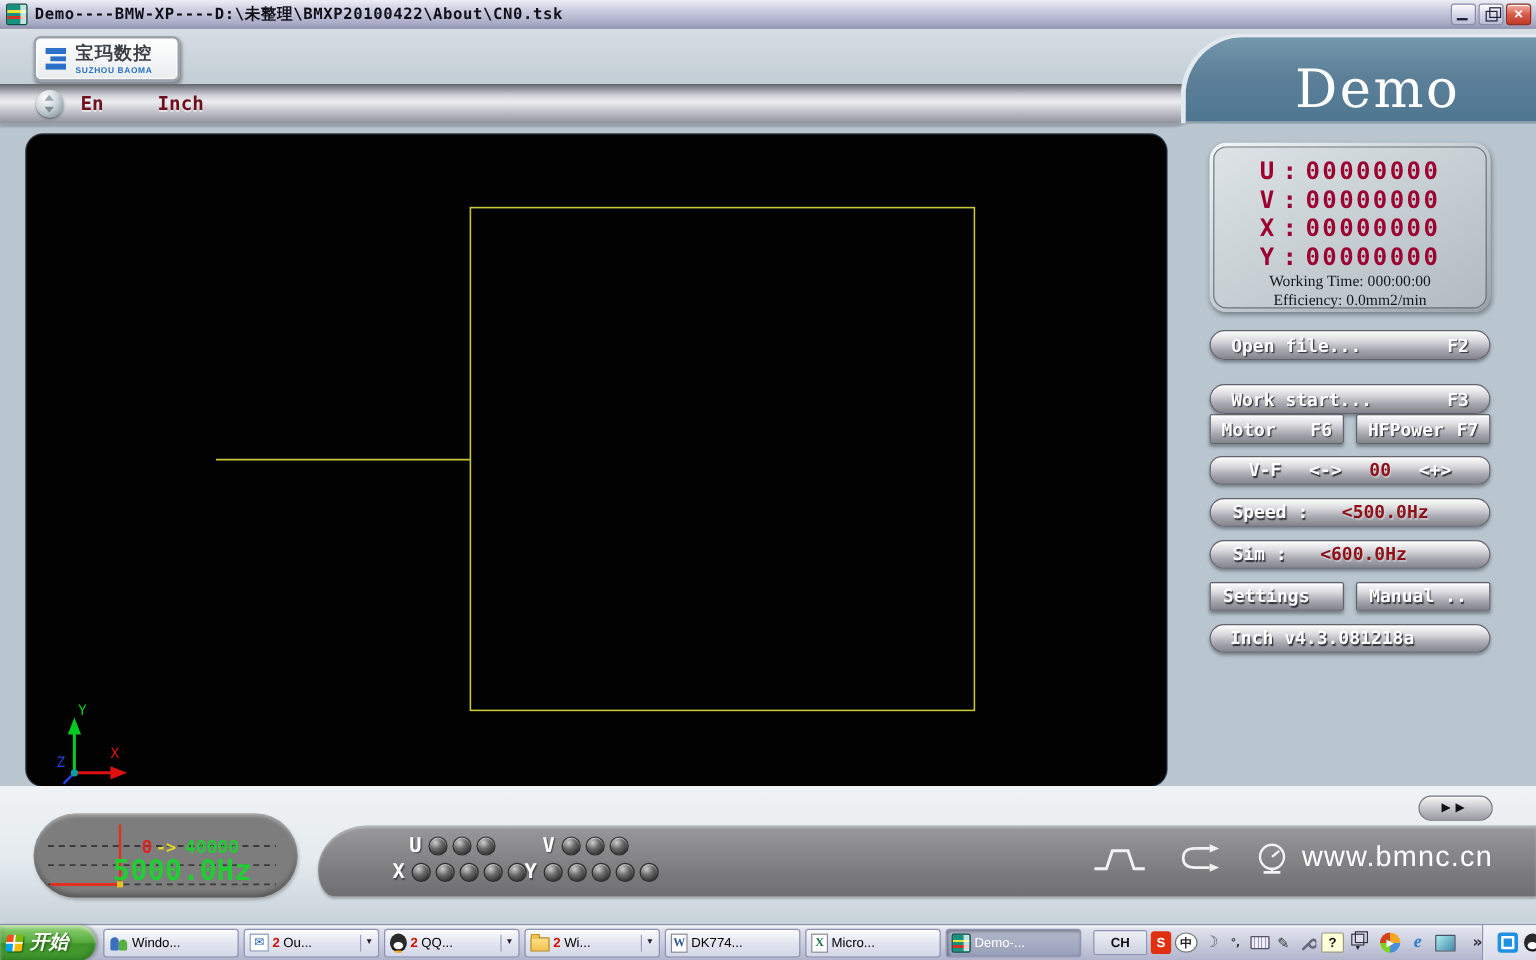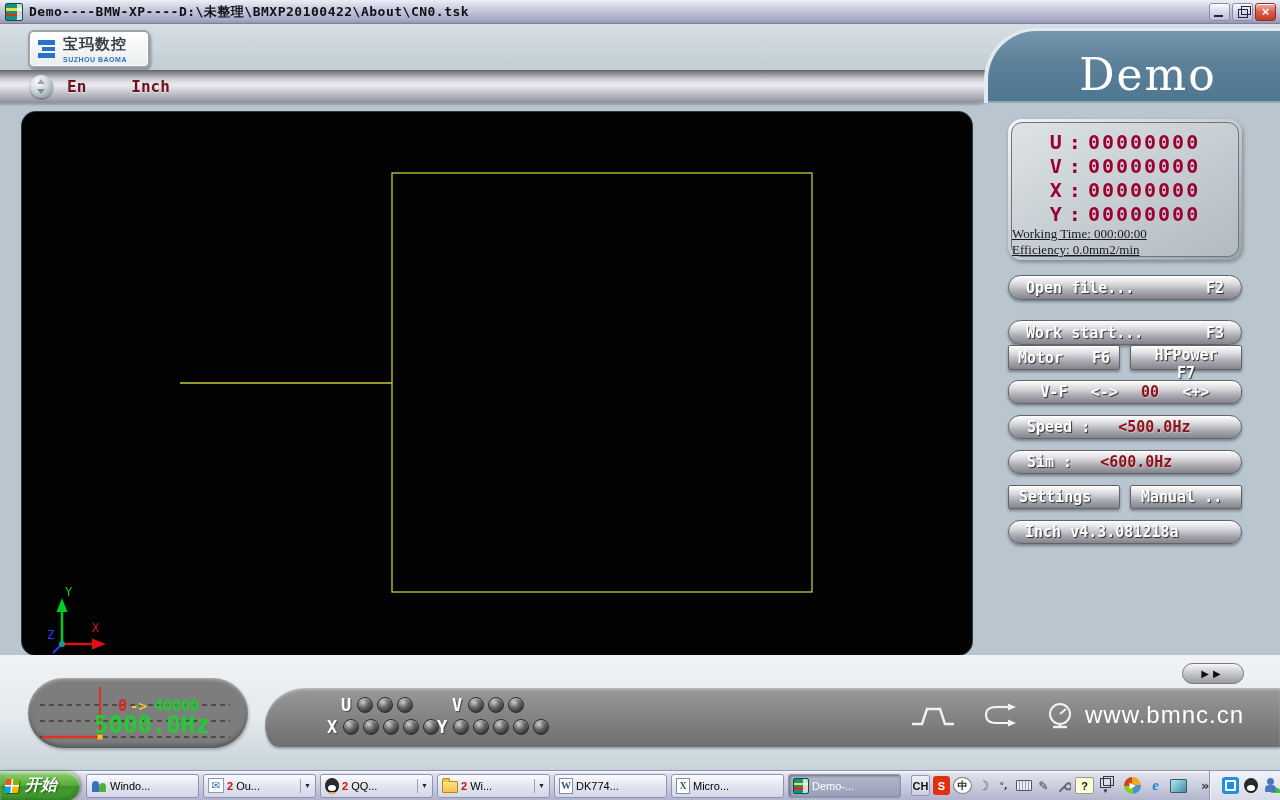"Working Time: 000:00:00" .dro-sub { text-align: left -> center; text-decoration: underline -> none }
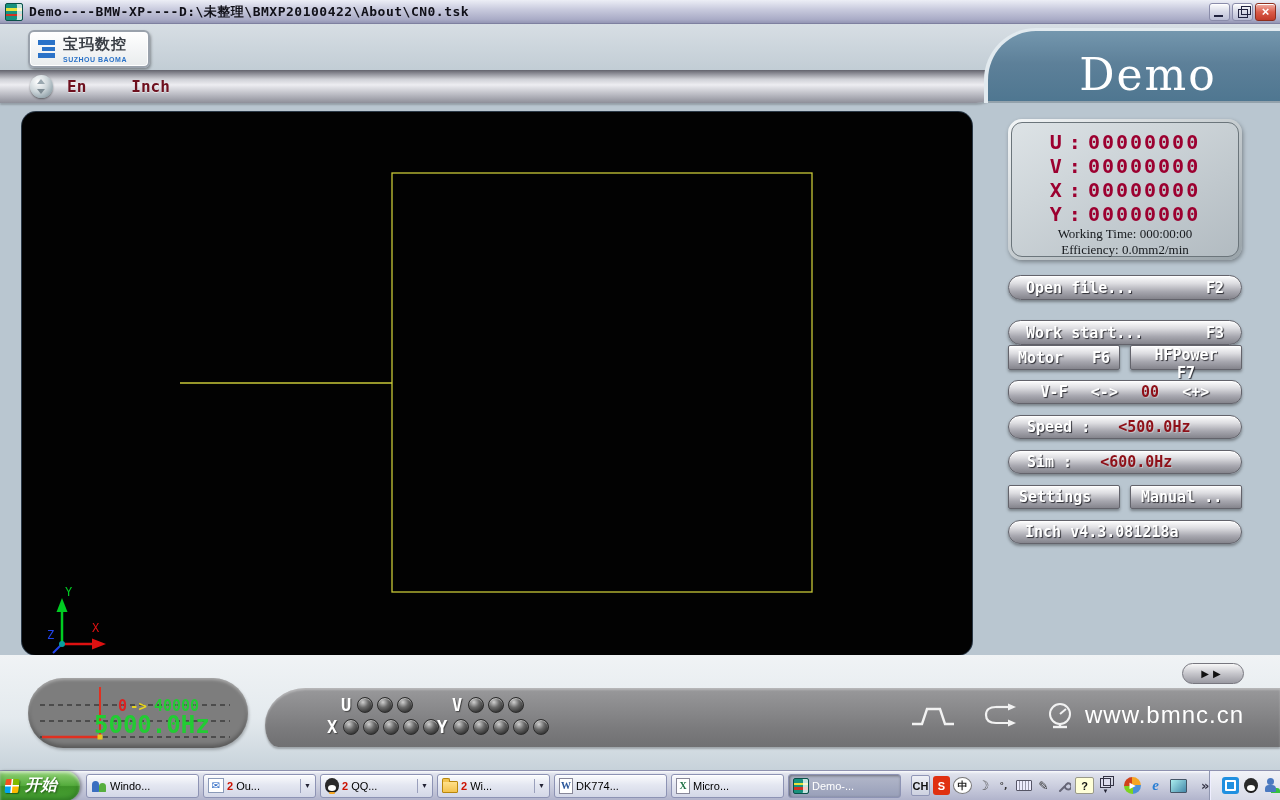"HFPower" div.btn { flex-direction: column -> none }
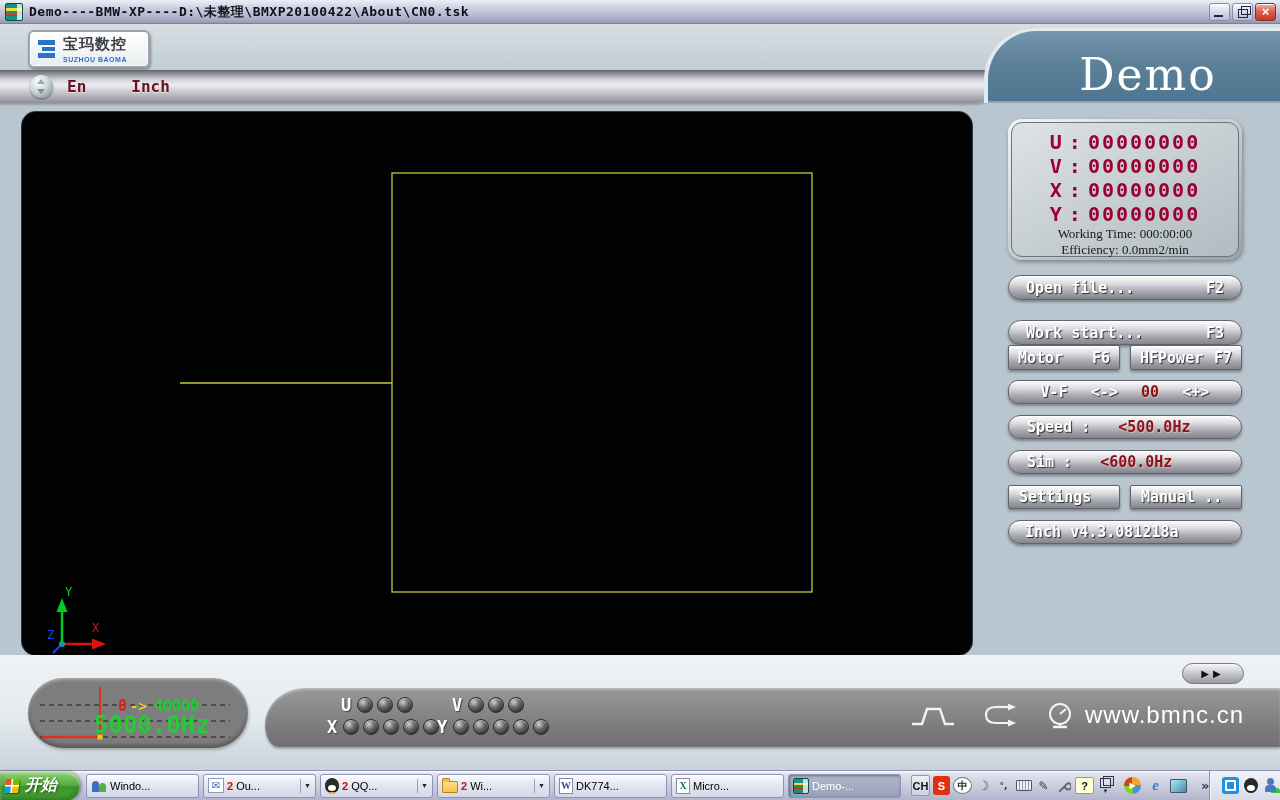"CH" .lng.chbox { padding: 0 0 -> 0 13px }
